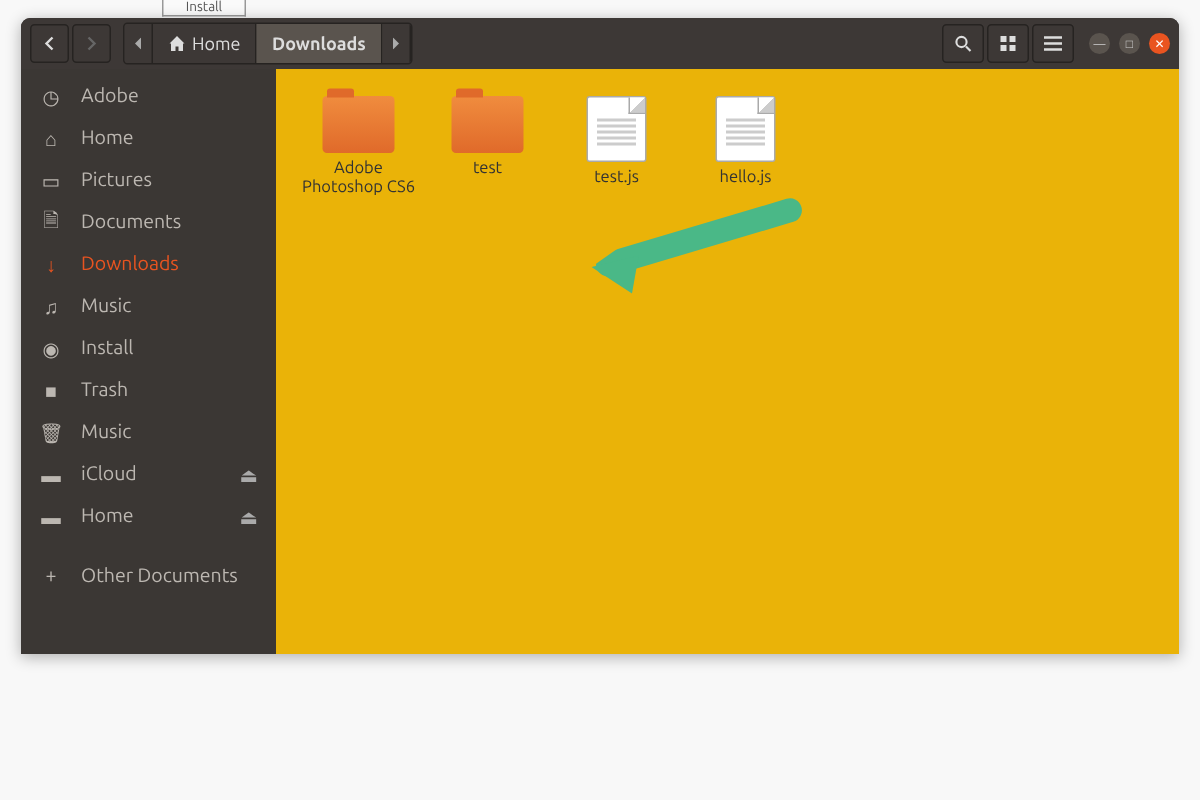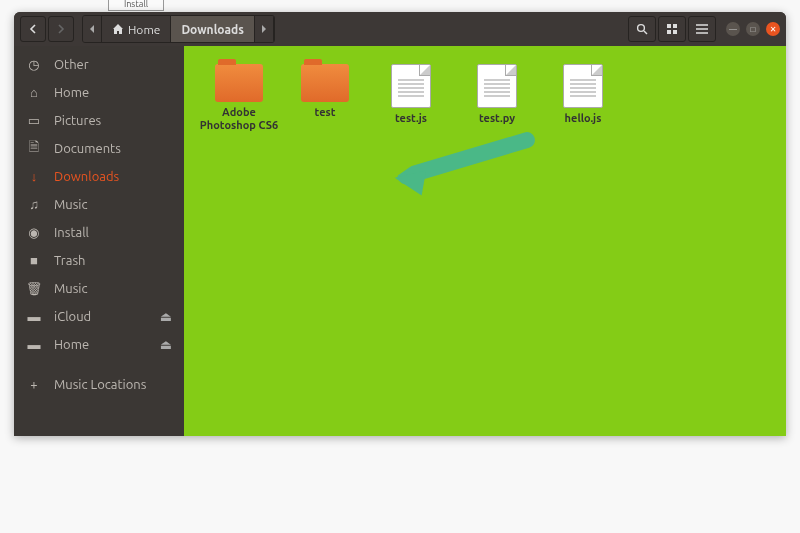"Other" span { text: Other -> Adobe }
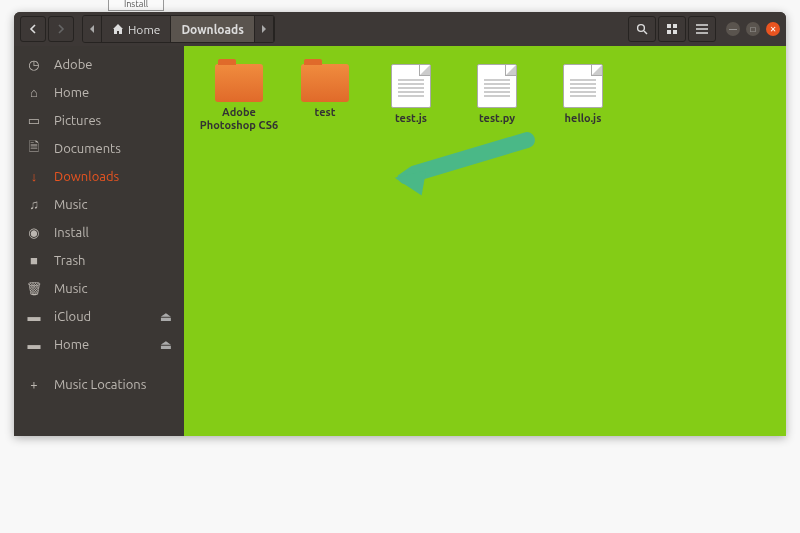"Adobe Photoshop CS6" .content { background: #84cc16 -> #eab308; font-weight: bold -> none }
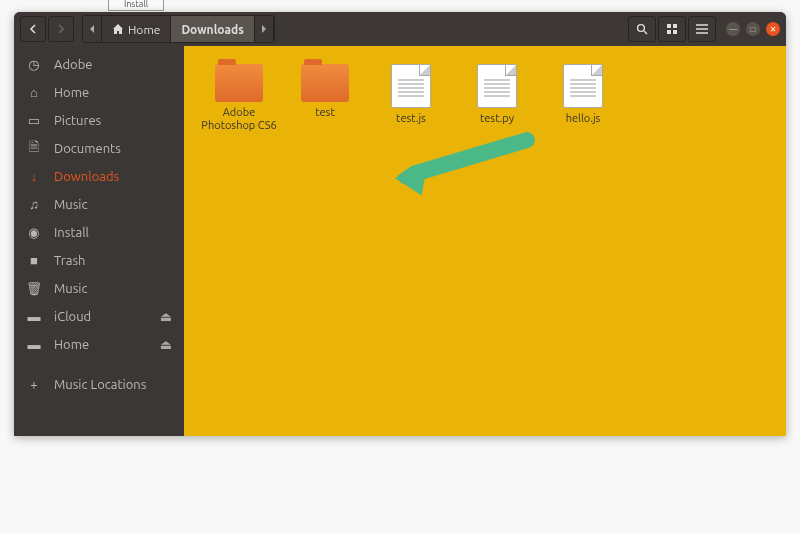"test.py" div.item { html: <div> <div> <div></div> </div> <div>test.py</div> </div> -> none }
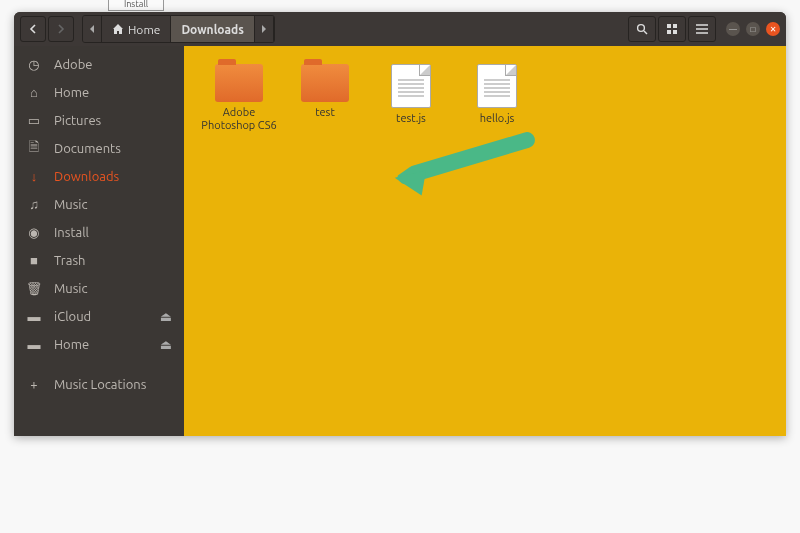"Music Locations" span { text: Music Locations -> Other Documents }
